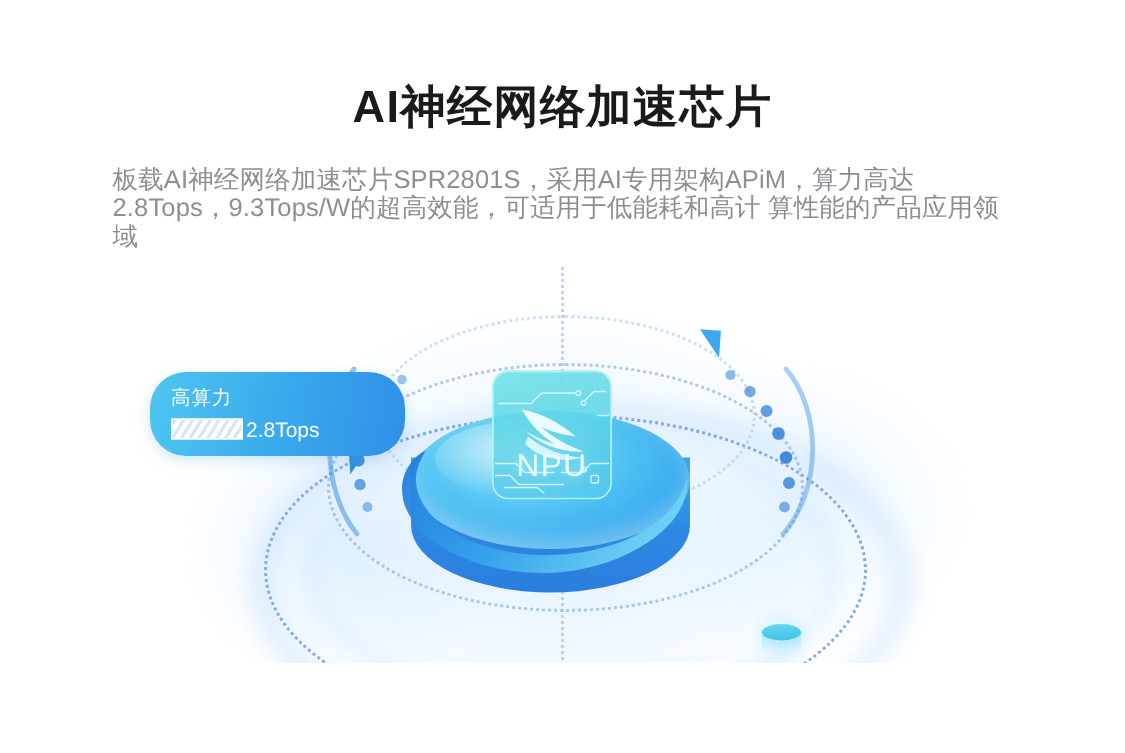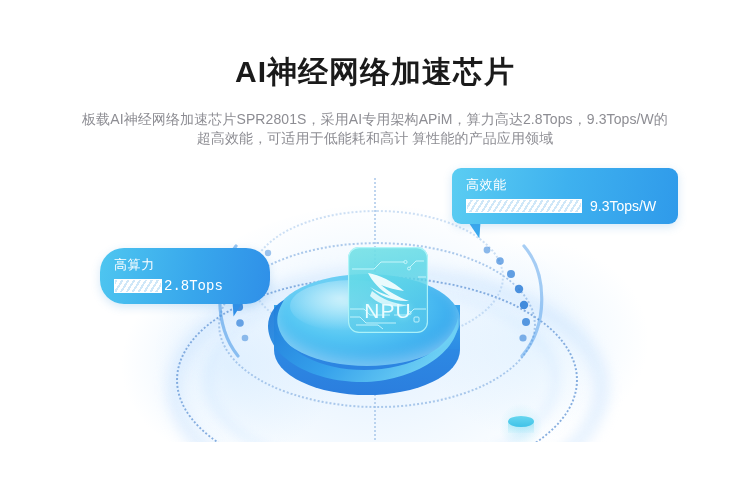"板载AI神经网络加速芯片SPR2801S，采用AI专用架构APiM，算力高达2." .page-desc { font-size: 14px -> 17px; text-align: center -> none }
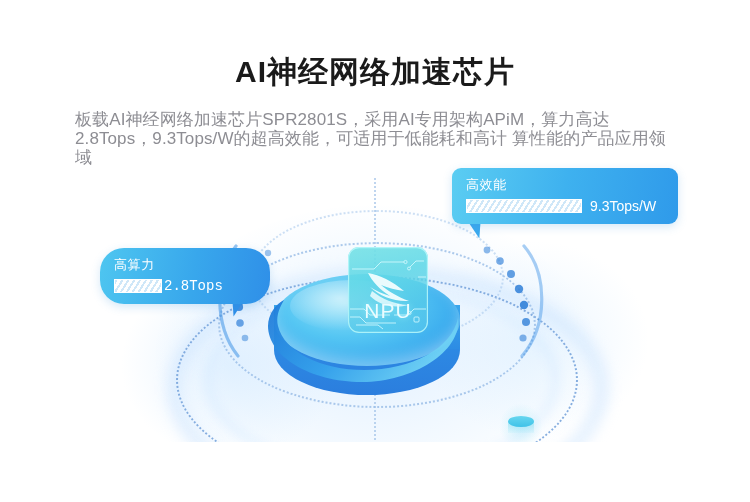"高效能" div.bubble { html: <div> <div>高效能</div> <div> <div></div> <div>9.3Tops/W</div> </div> </div> -> none }
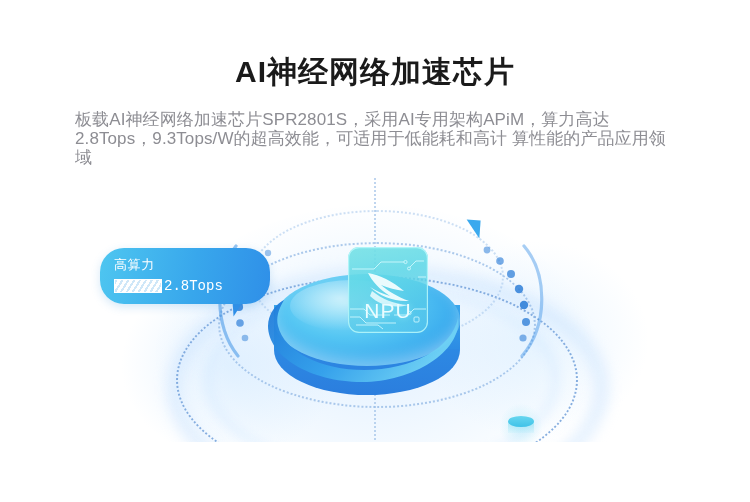"2.8Tops" #bubble-left .bar-row { font-family: Liberation Mono, monospace -> none }
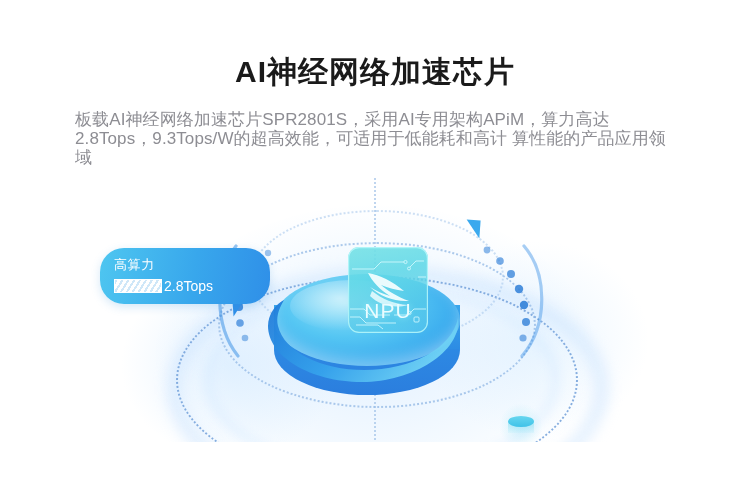"NPU" .chip { left: 348px -> 328px }
